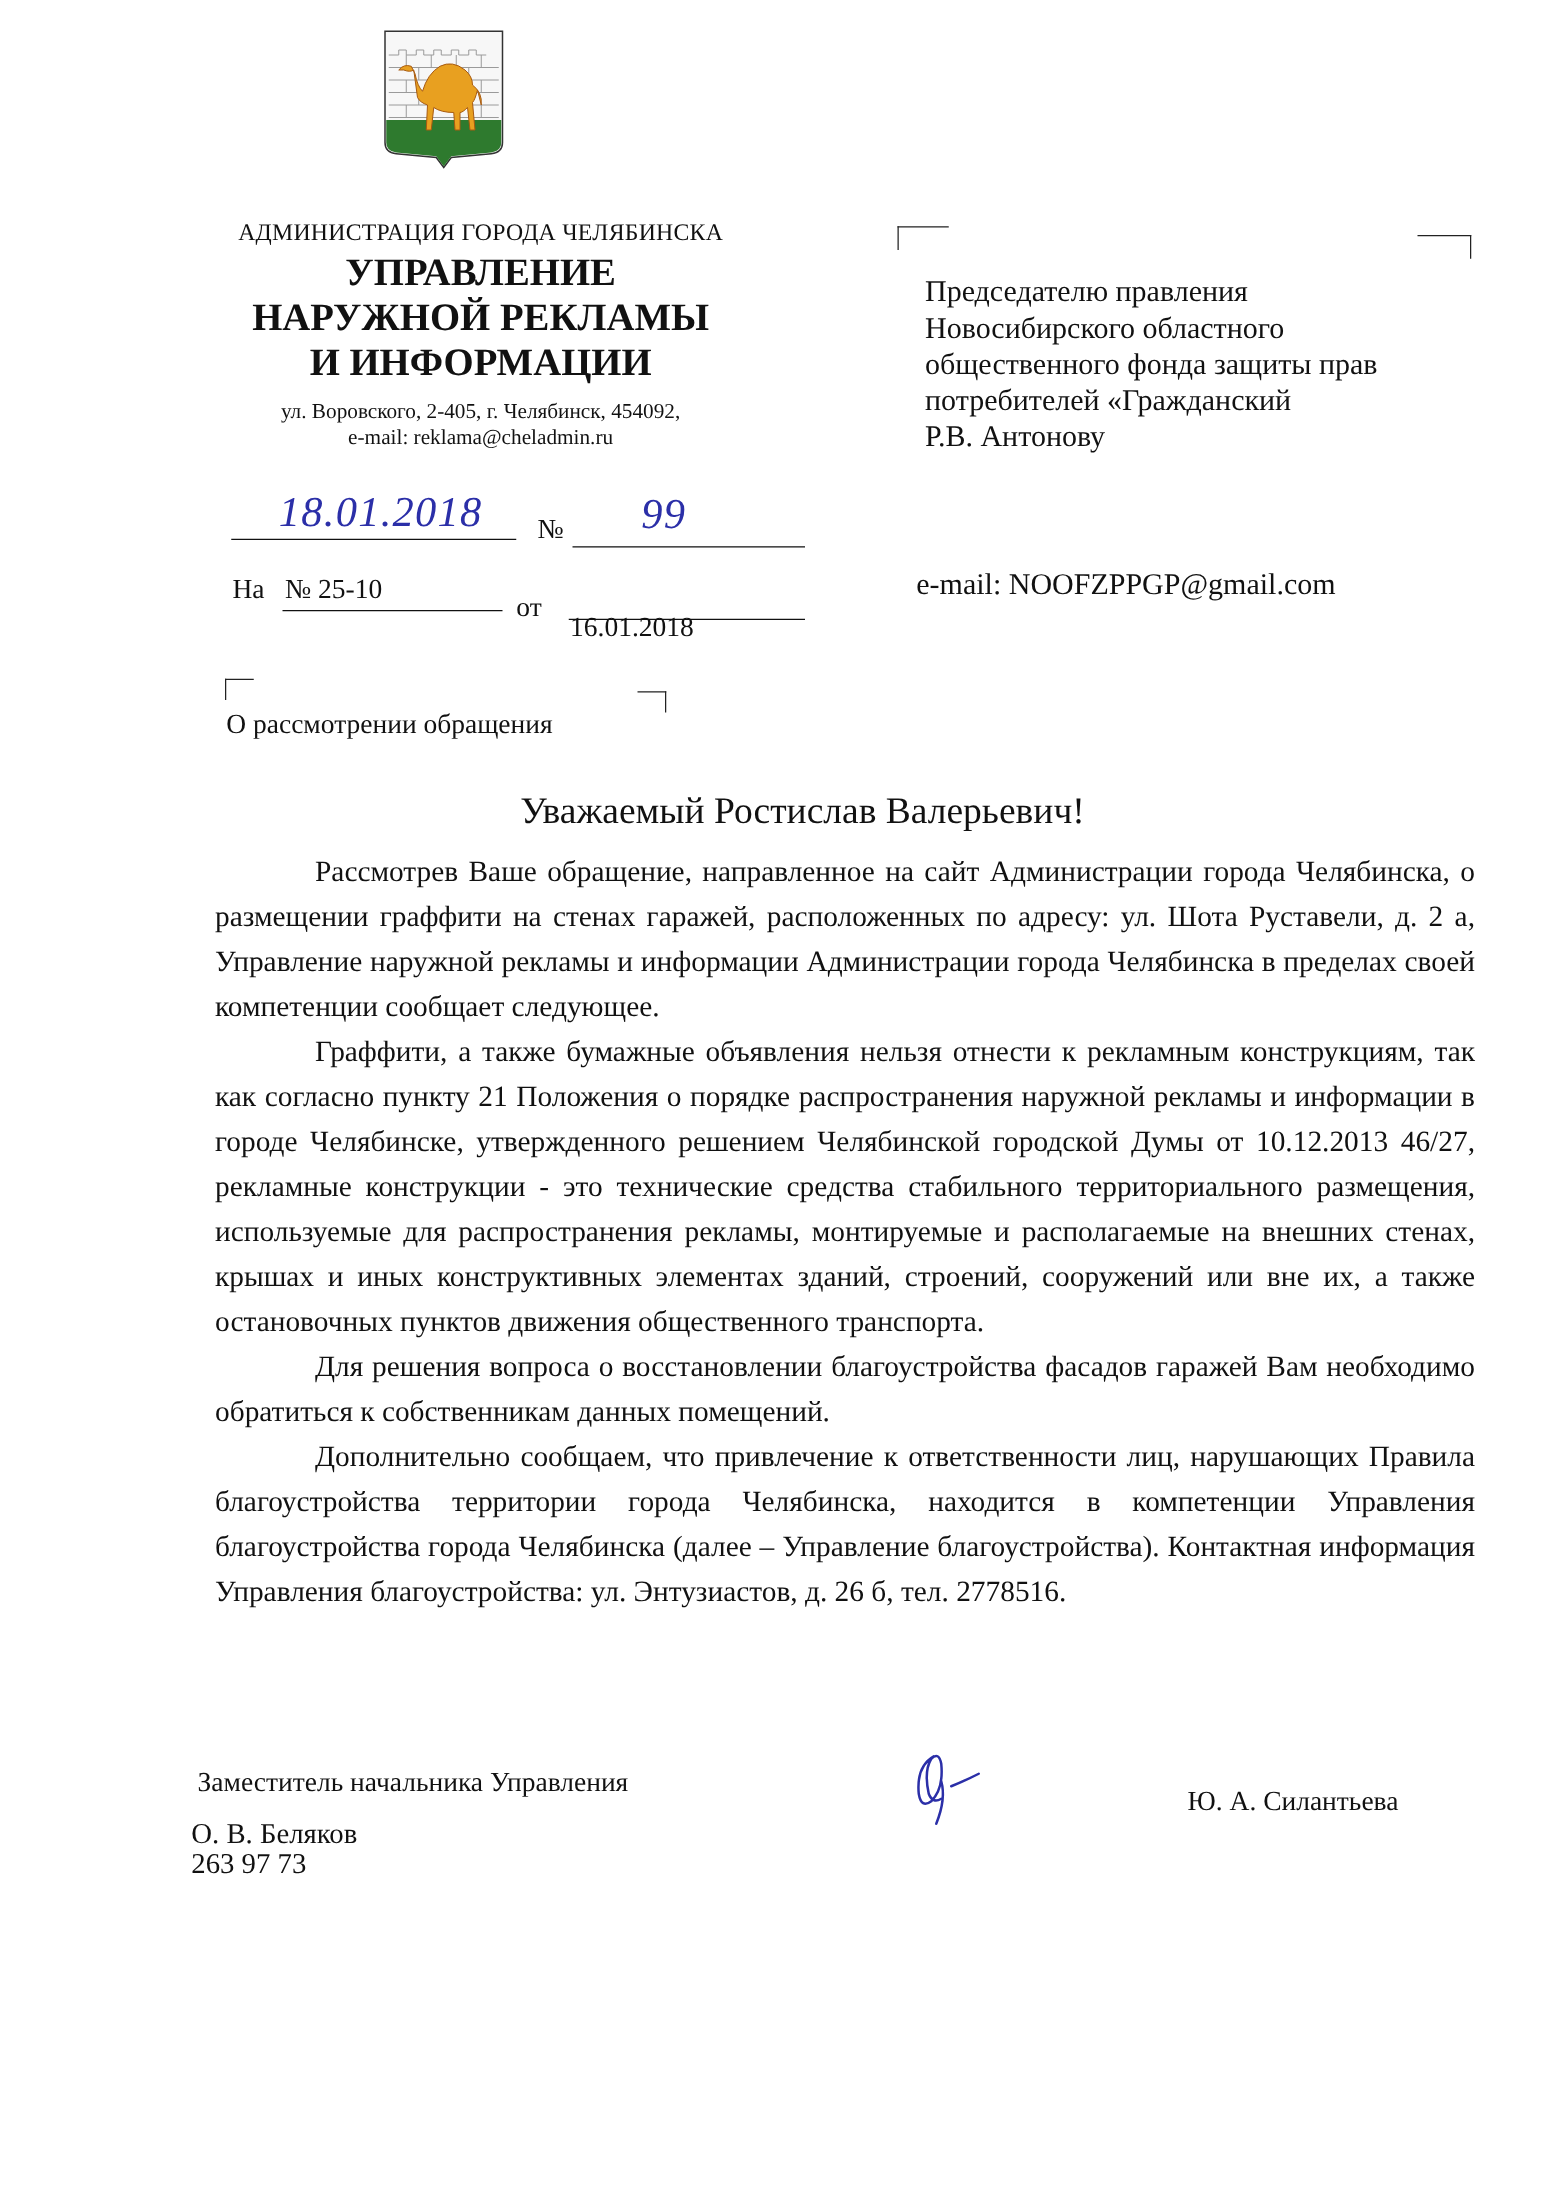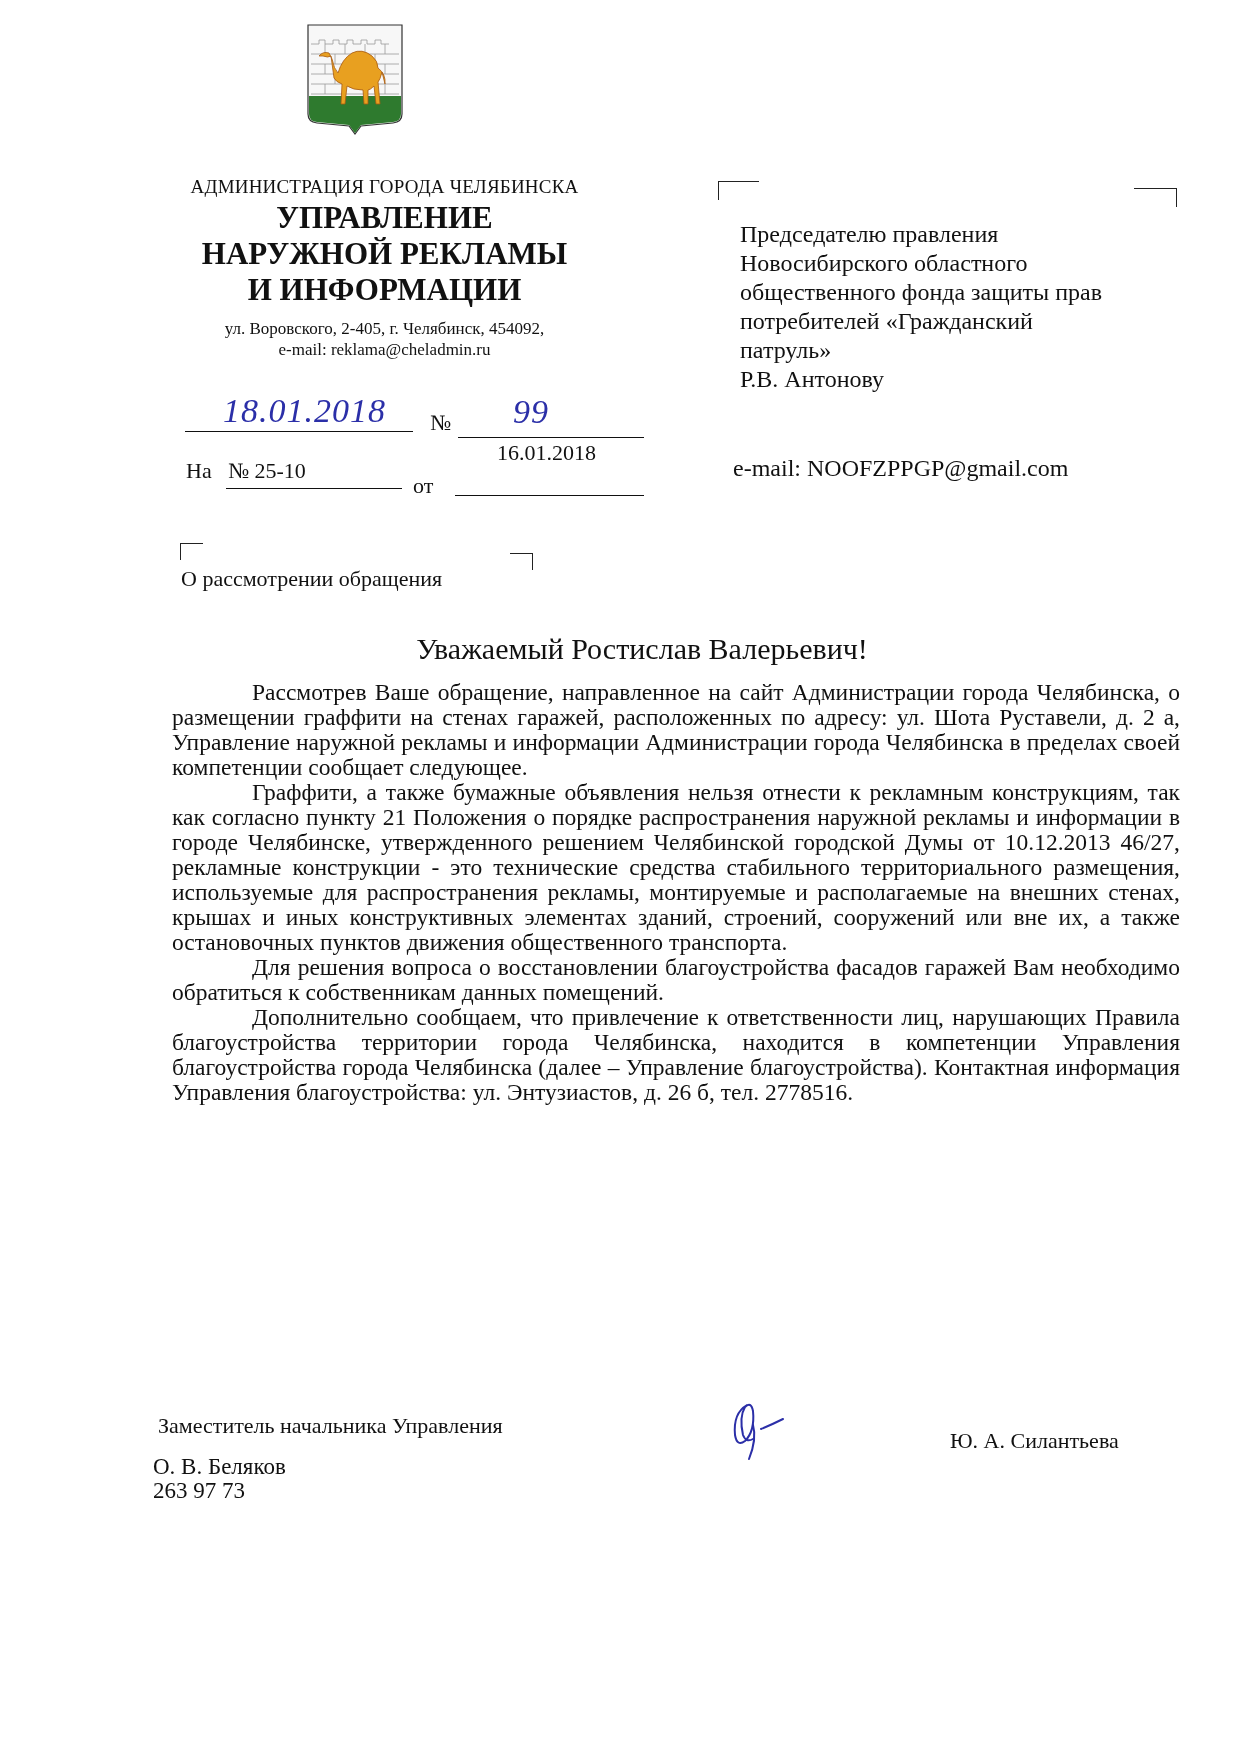"патруль»" div { html: <div>патруль»</div> -> none }
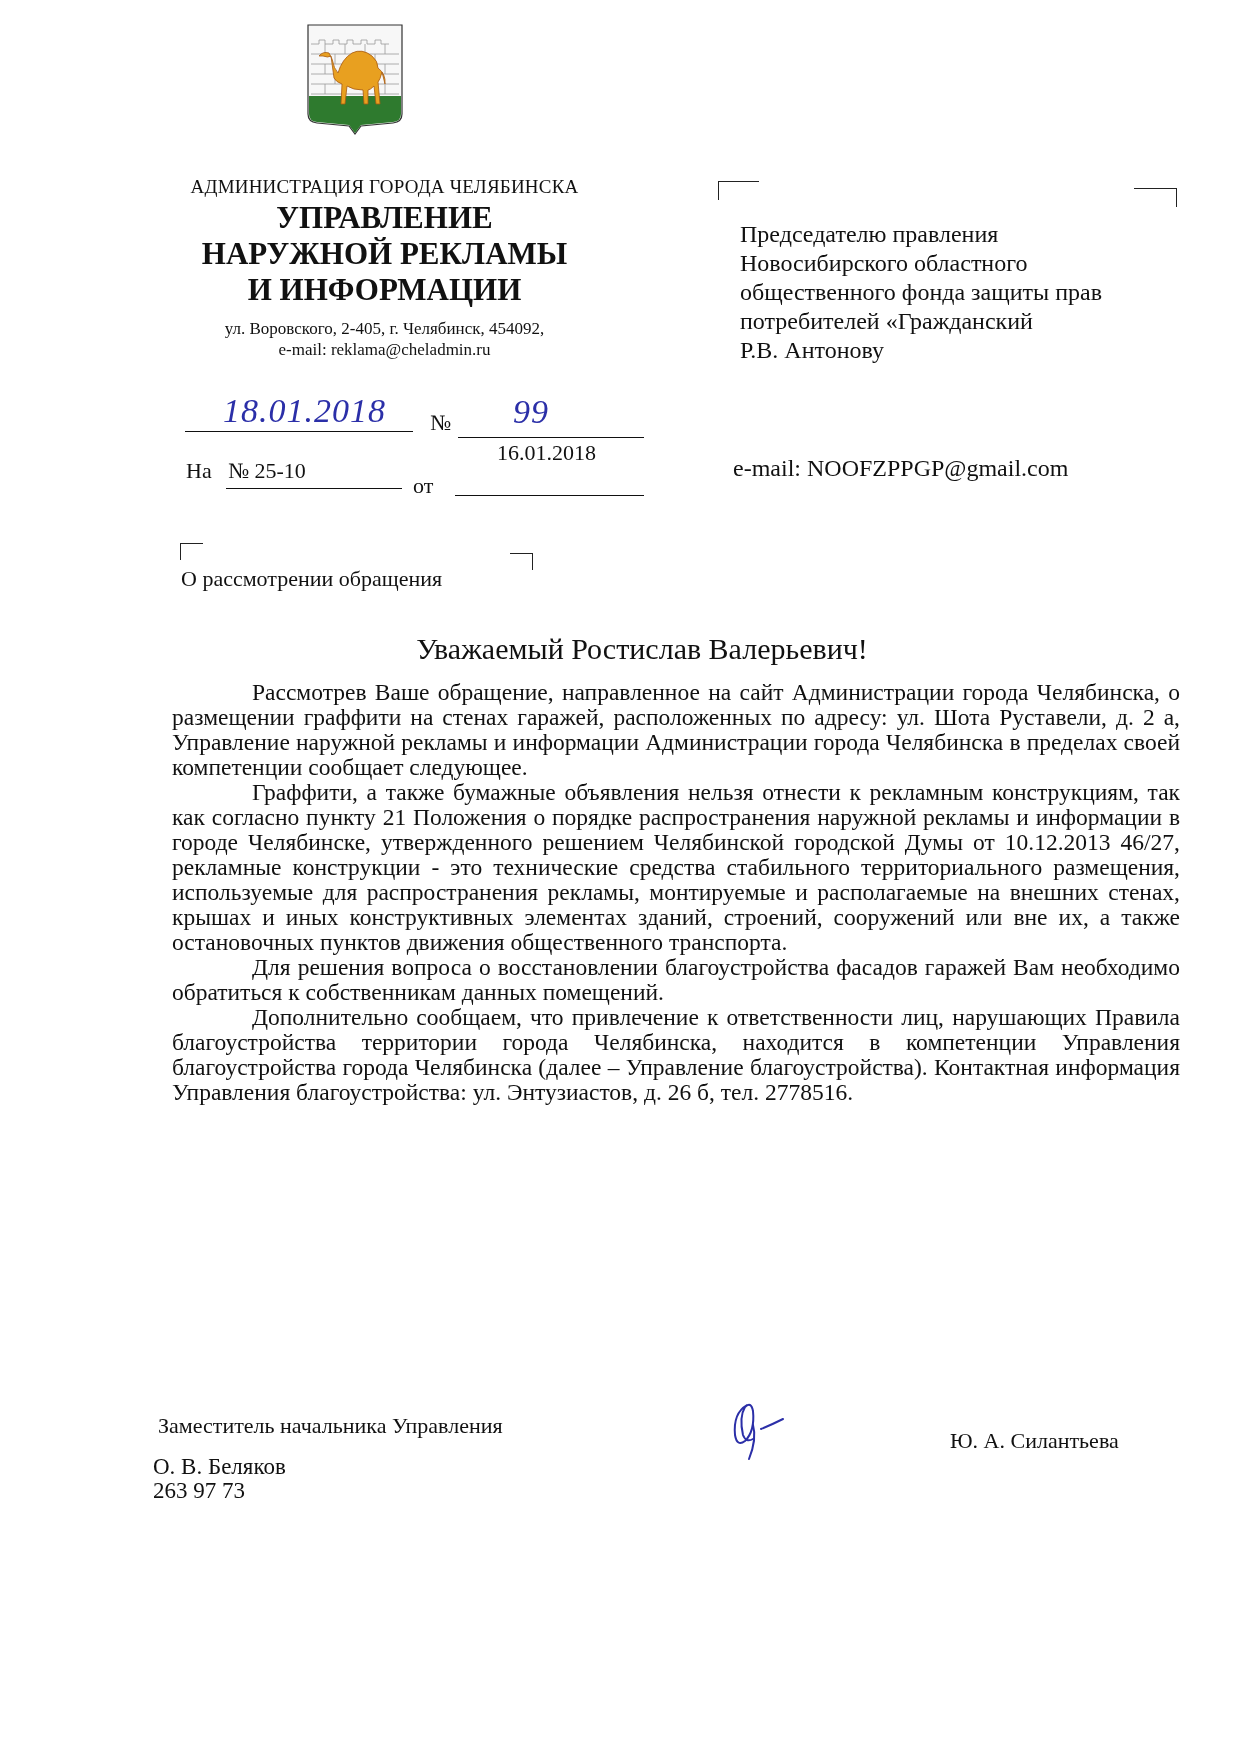"16.01.2018" div.lbl { margin-left: 41px -> none; top: 440px -> 489px }
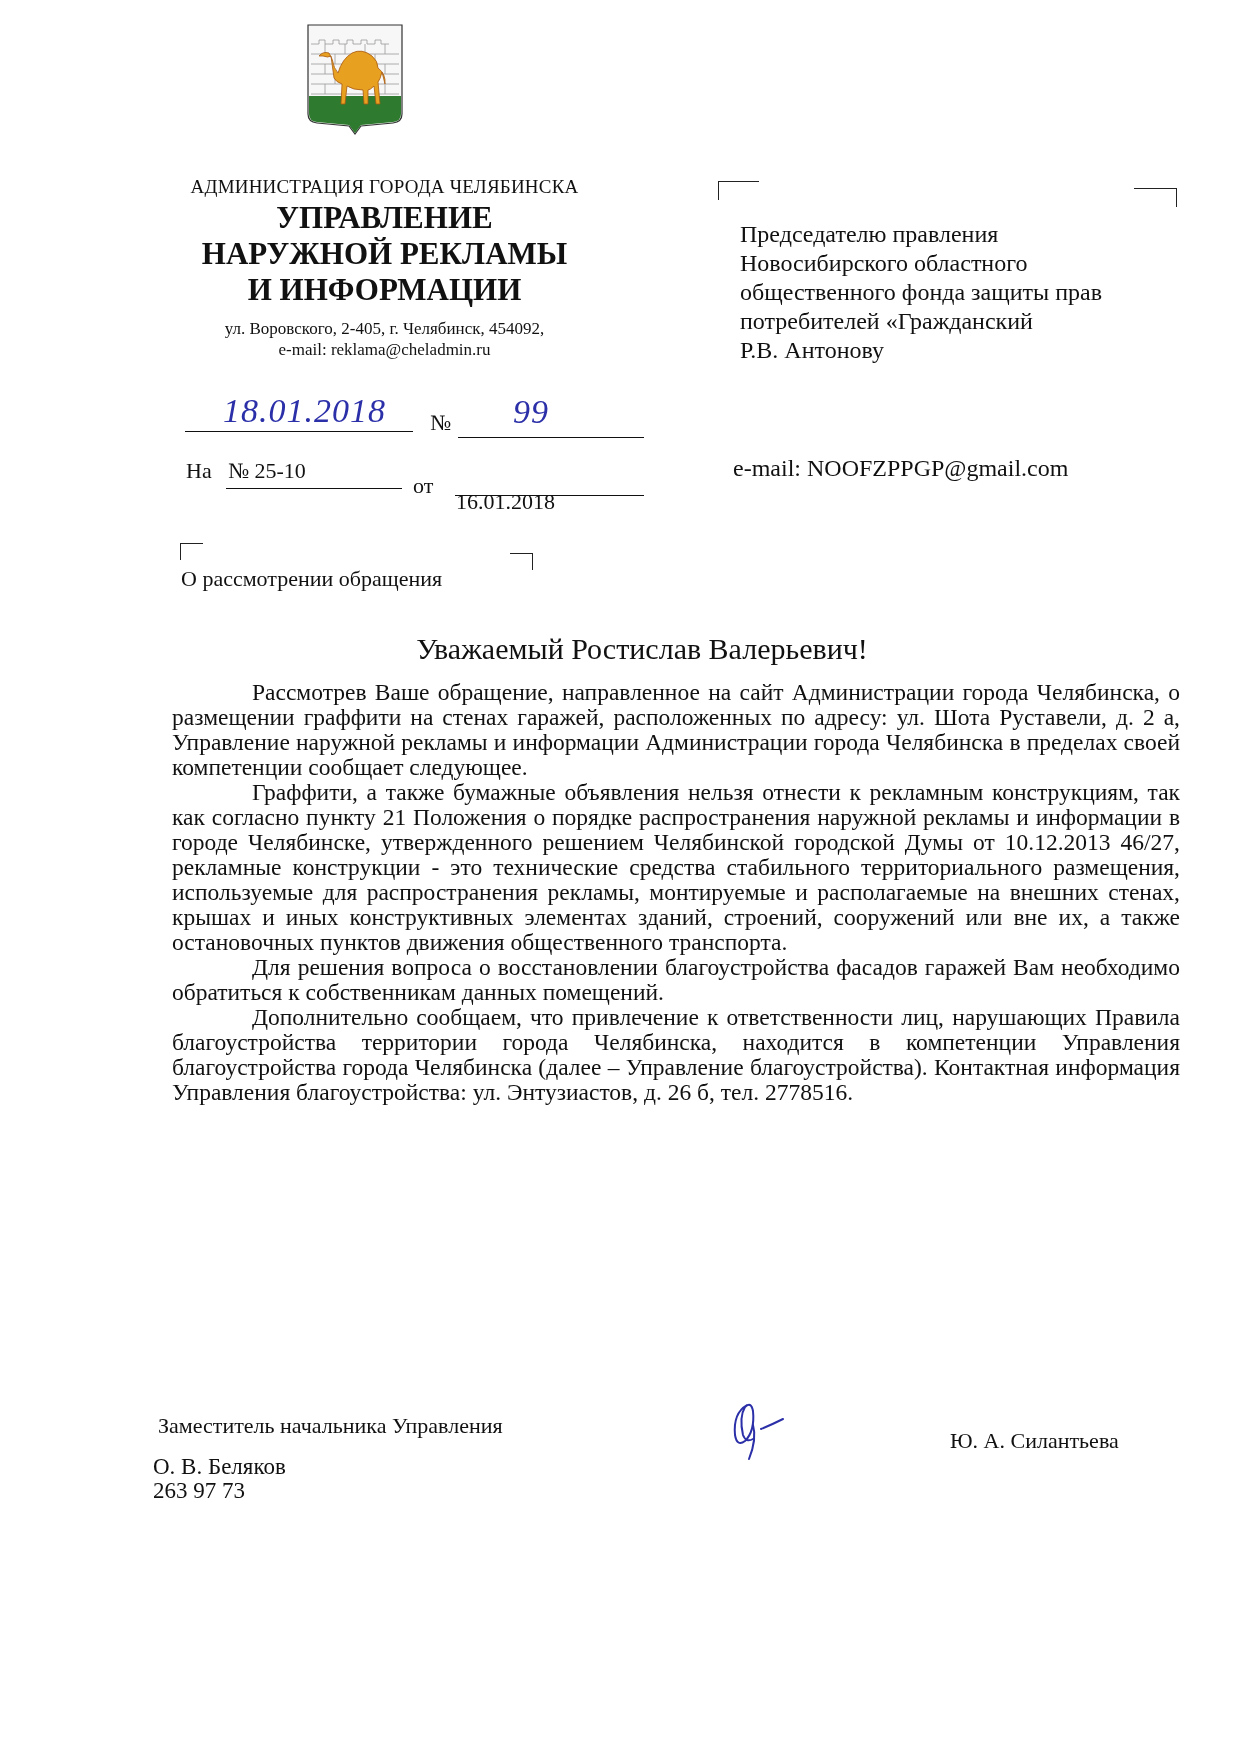"Рассмотрев Ваше обращение, направленное" .body { line-height: 25px -> 36px }
